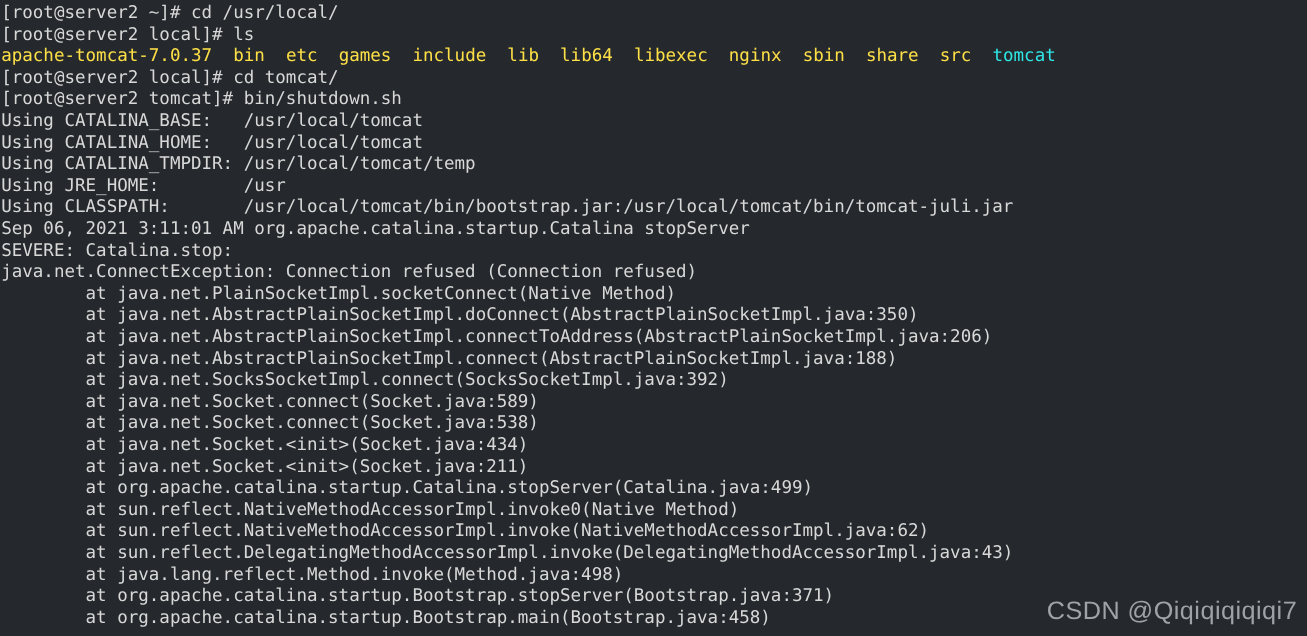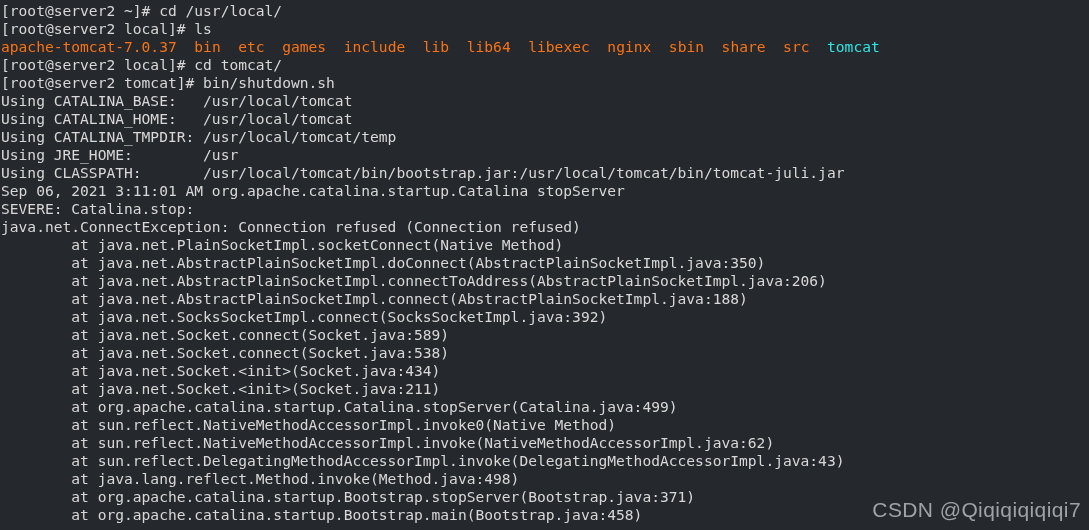"apache-tomcat-7.0.37" .c-dir { color: #f97316 -> #fde047 }
